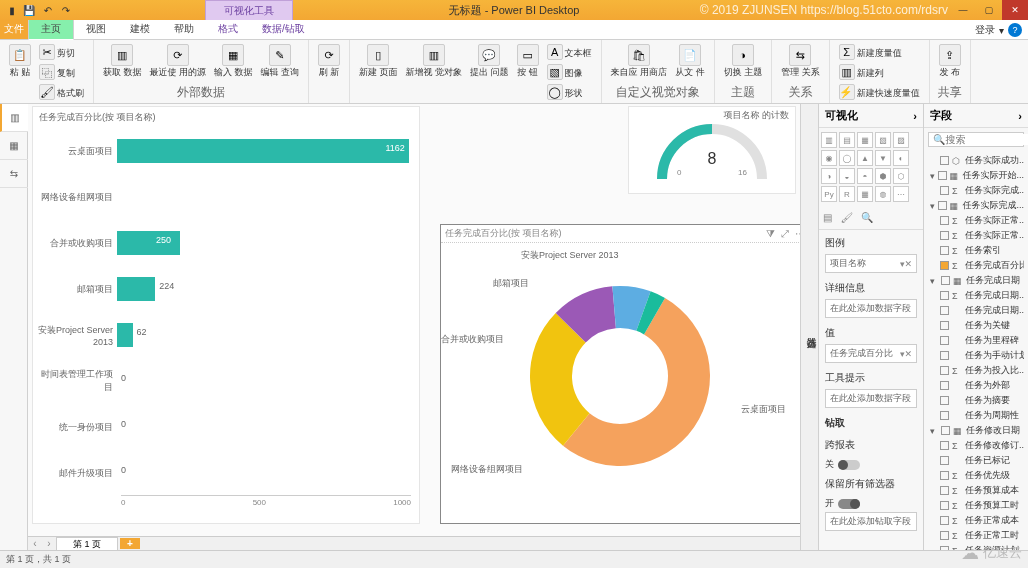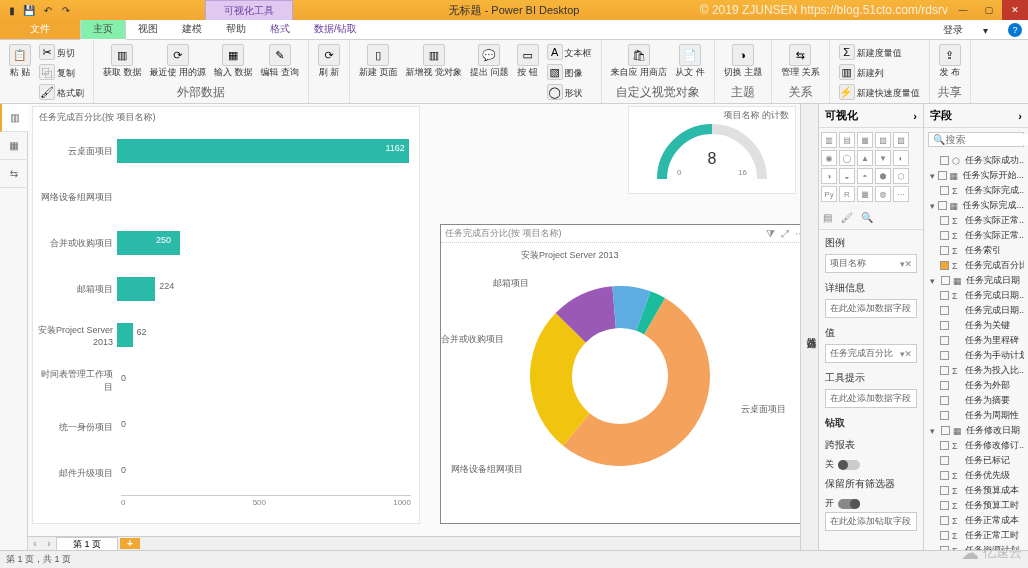"文件" .ribbon-tabs .file-tab { padding: 3px 30px -> 3px 4px }
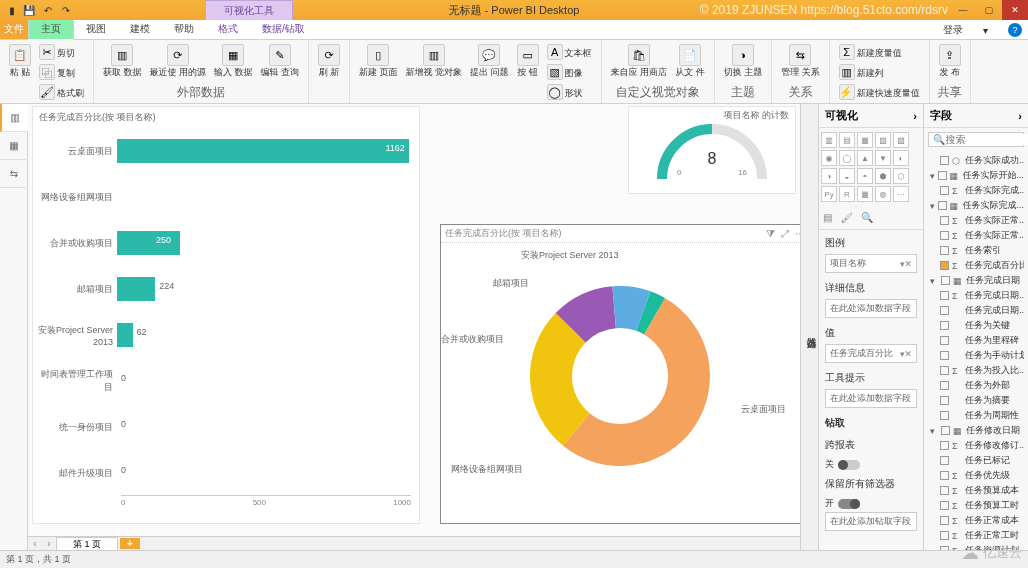"登录" .ribbon-tabs .login-area { gap: 20px -> 4px }
